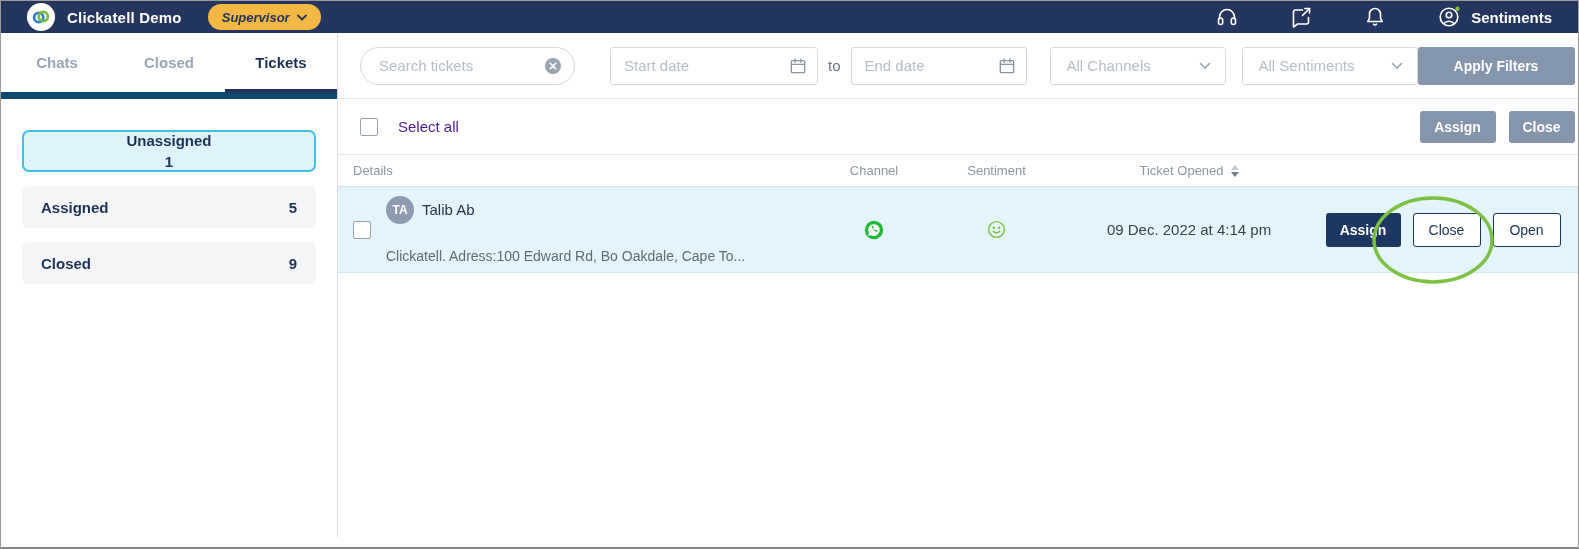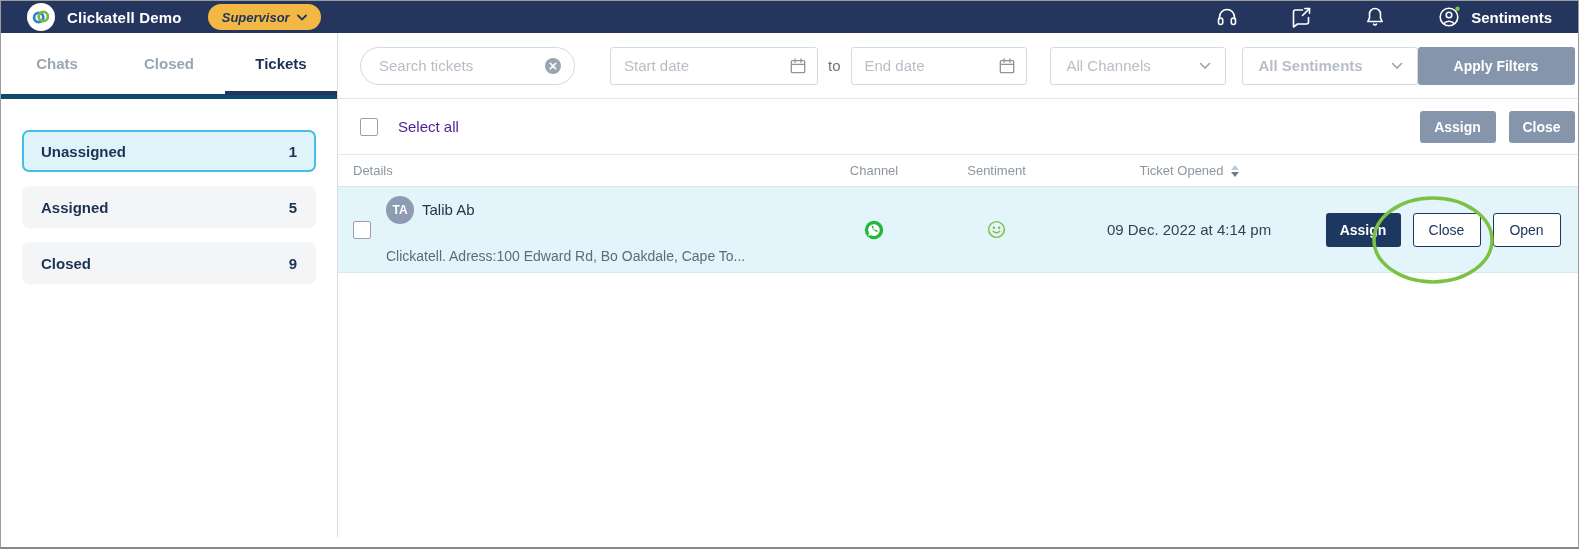"Chats" .tabbar { border-bottom: 5px solid #0c4a6e -> 7px solid #0c4a6e }
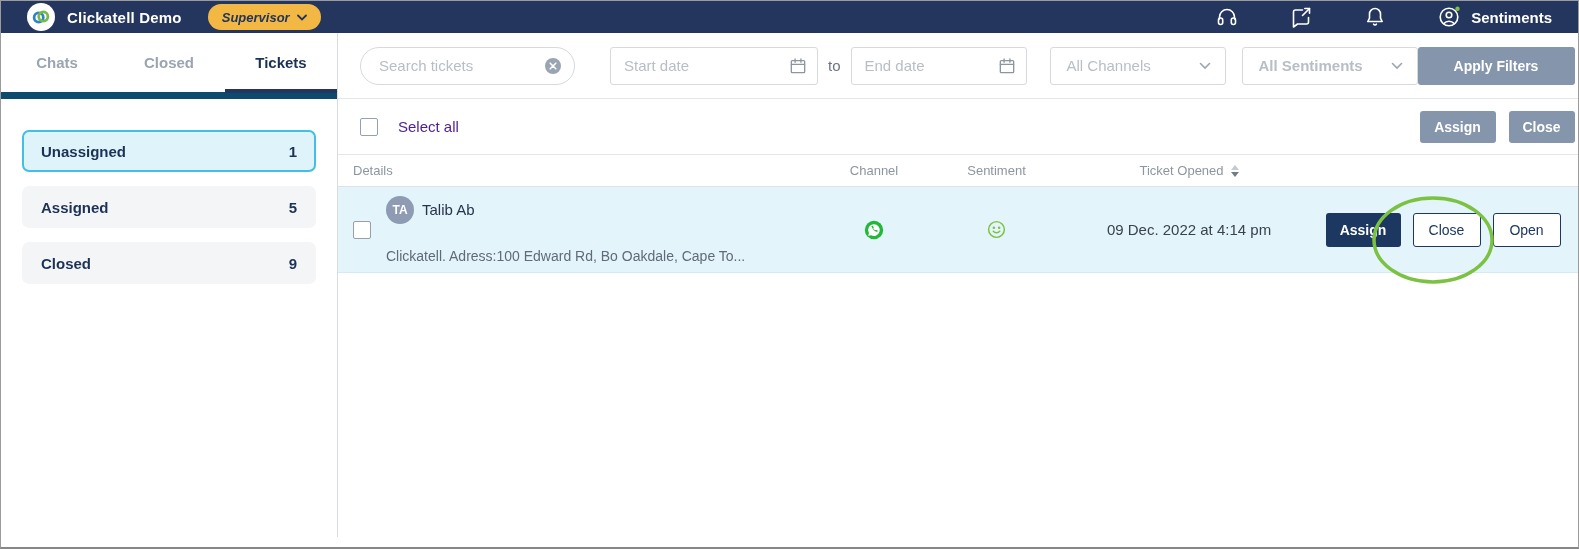"All Sentiments" div.select-box { font-weight: bold -> none }
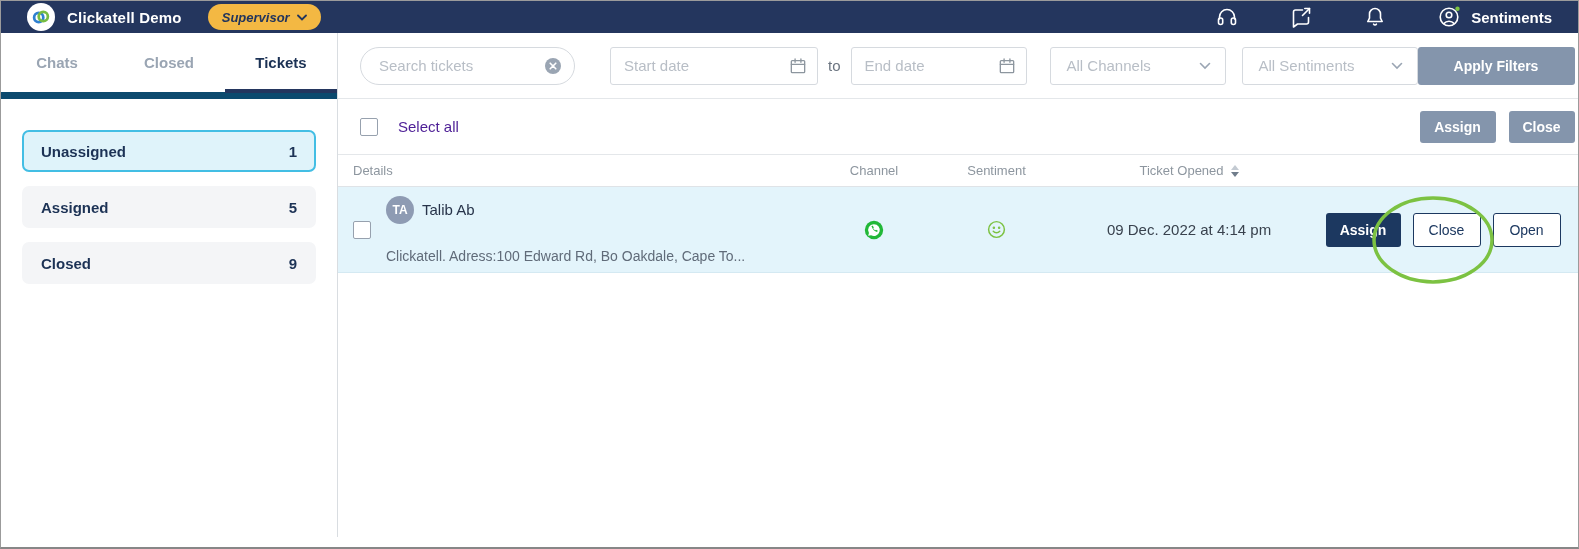"Unassigned" .side-item.active { flex-direction: none -> column }
